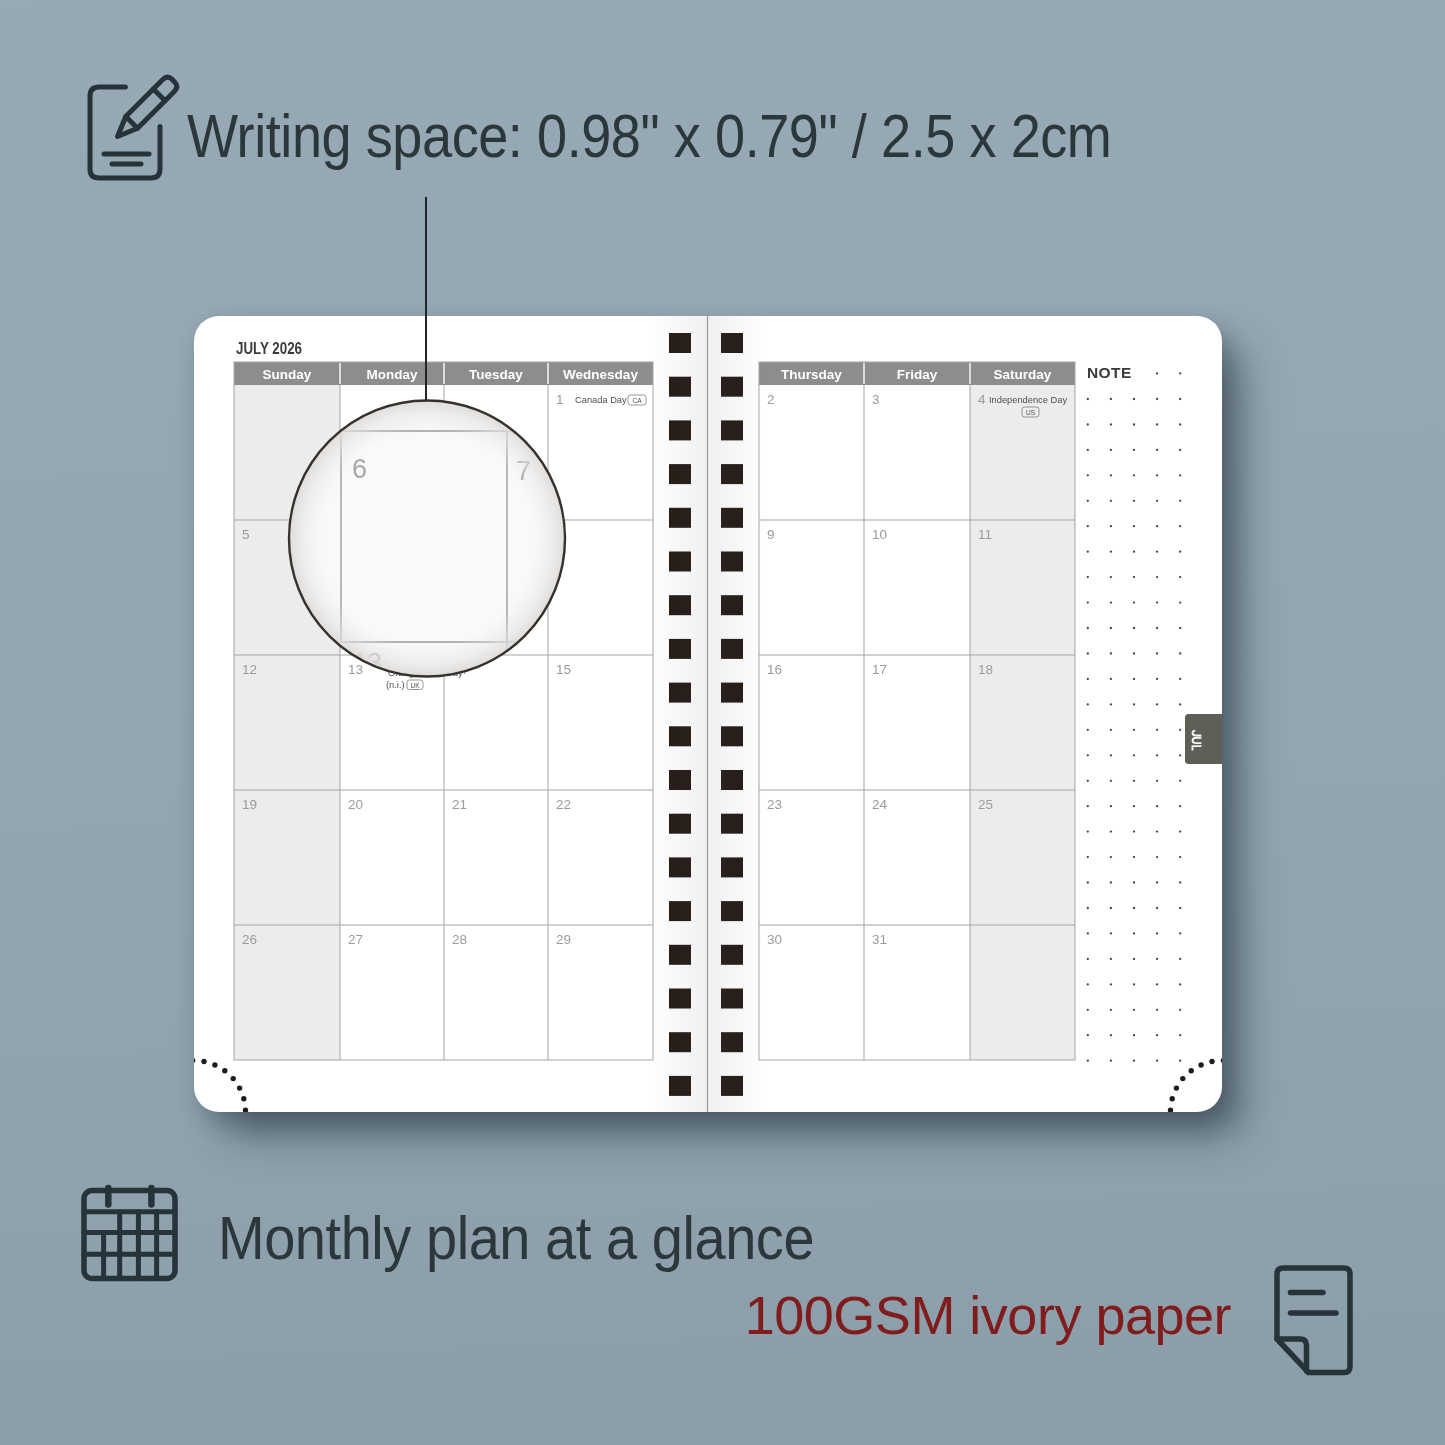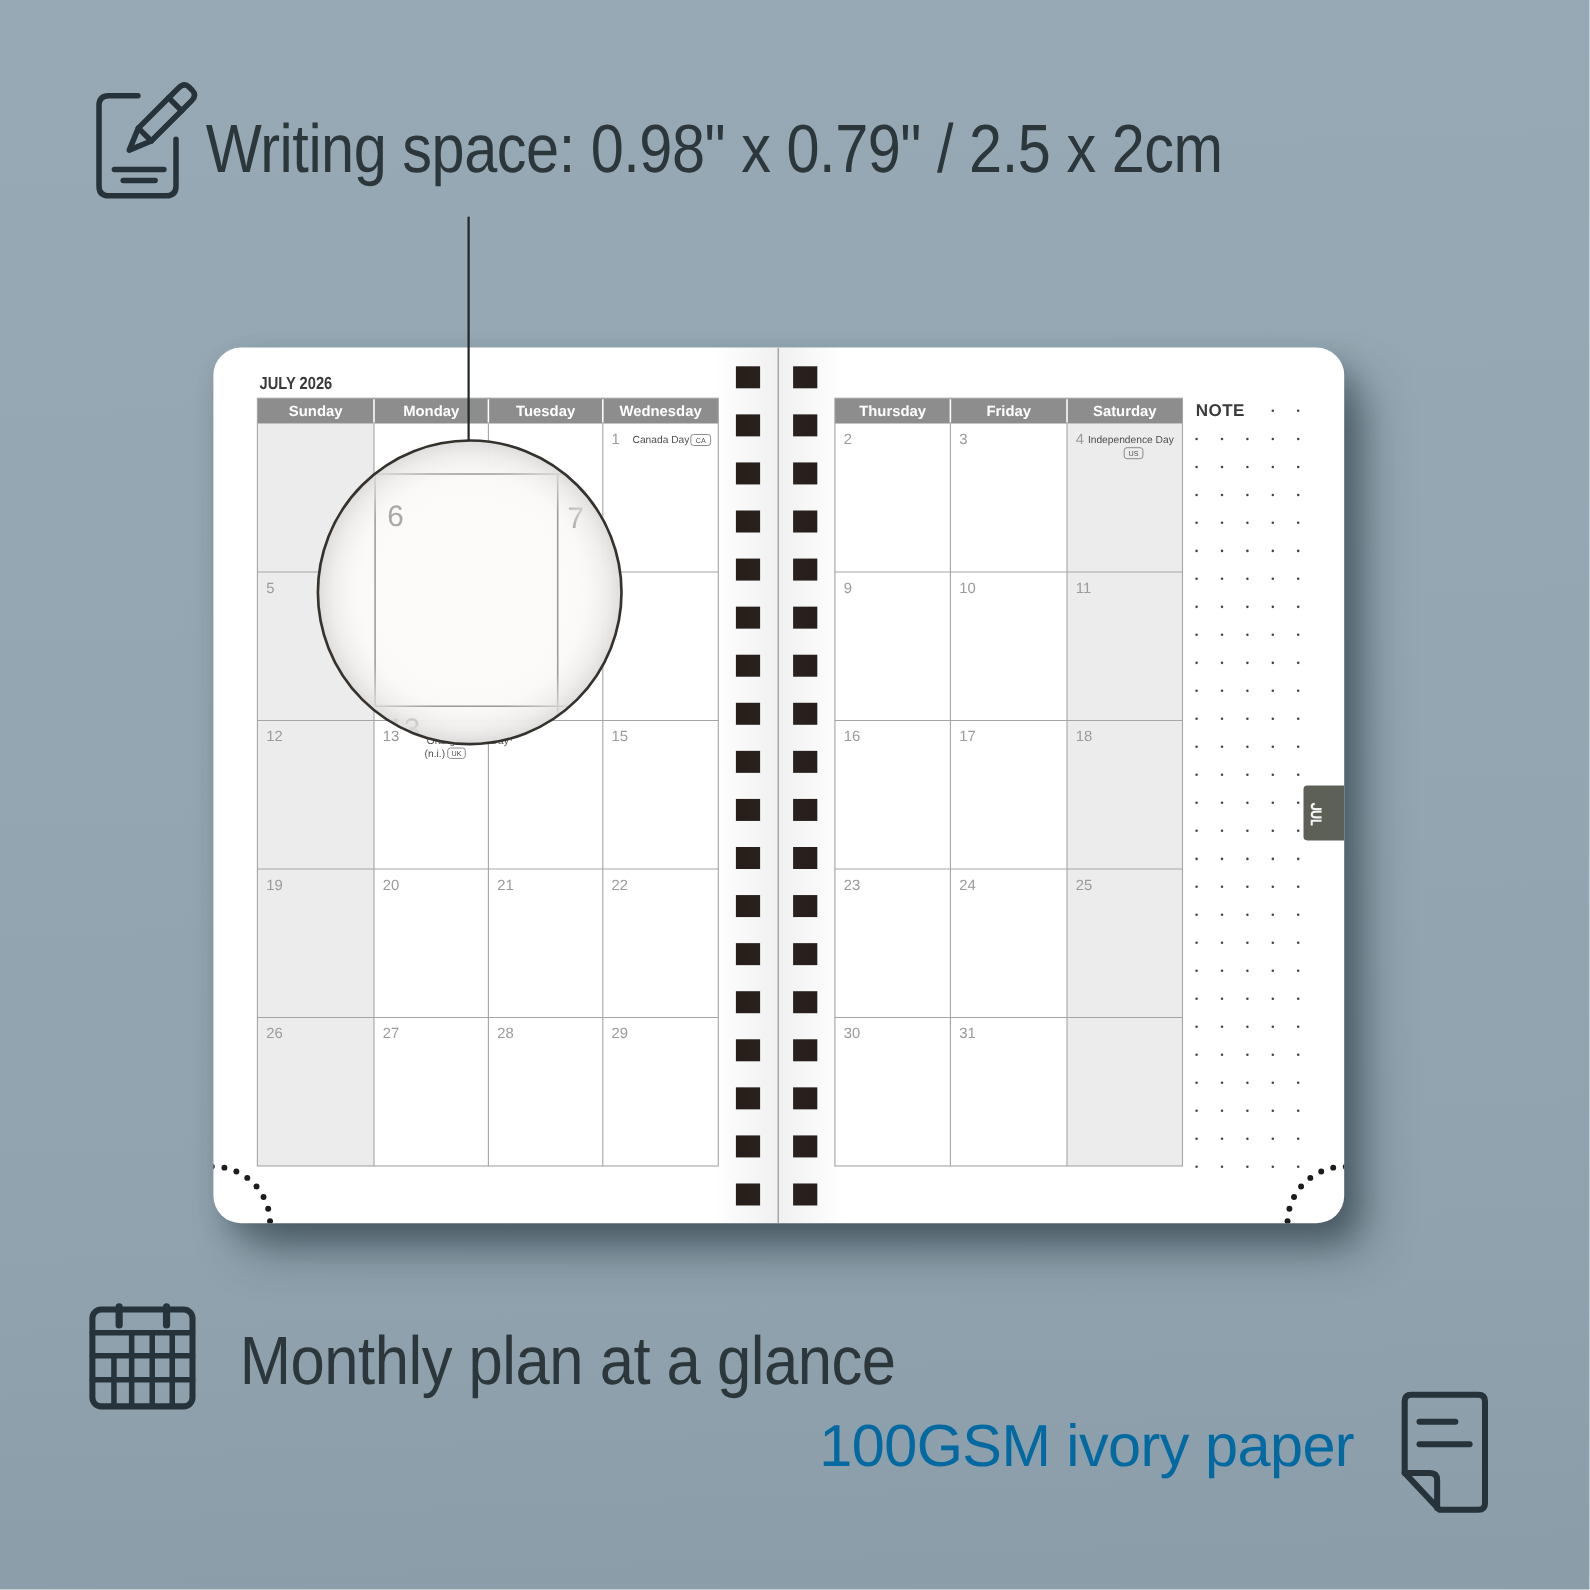"100GSM ivory paper" div.abs { color: #0369a1 -> #7f1d1d }
